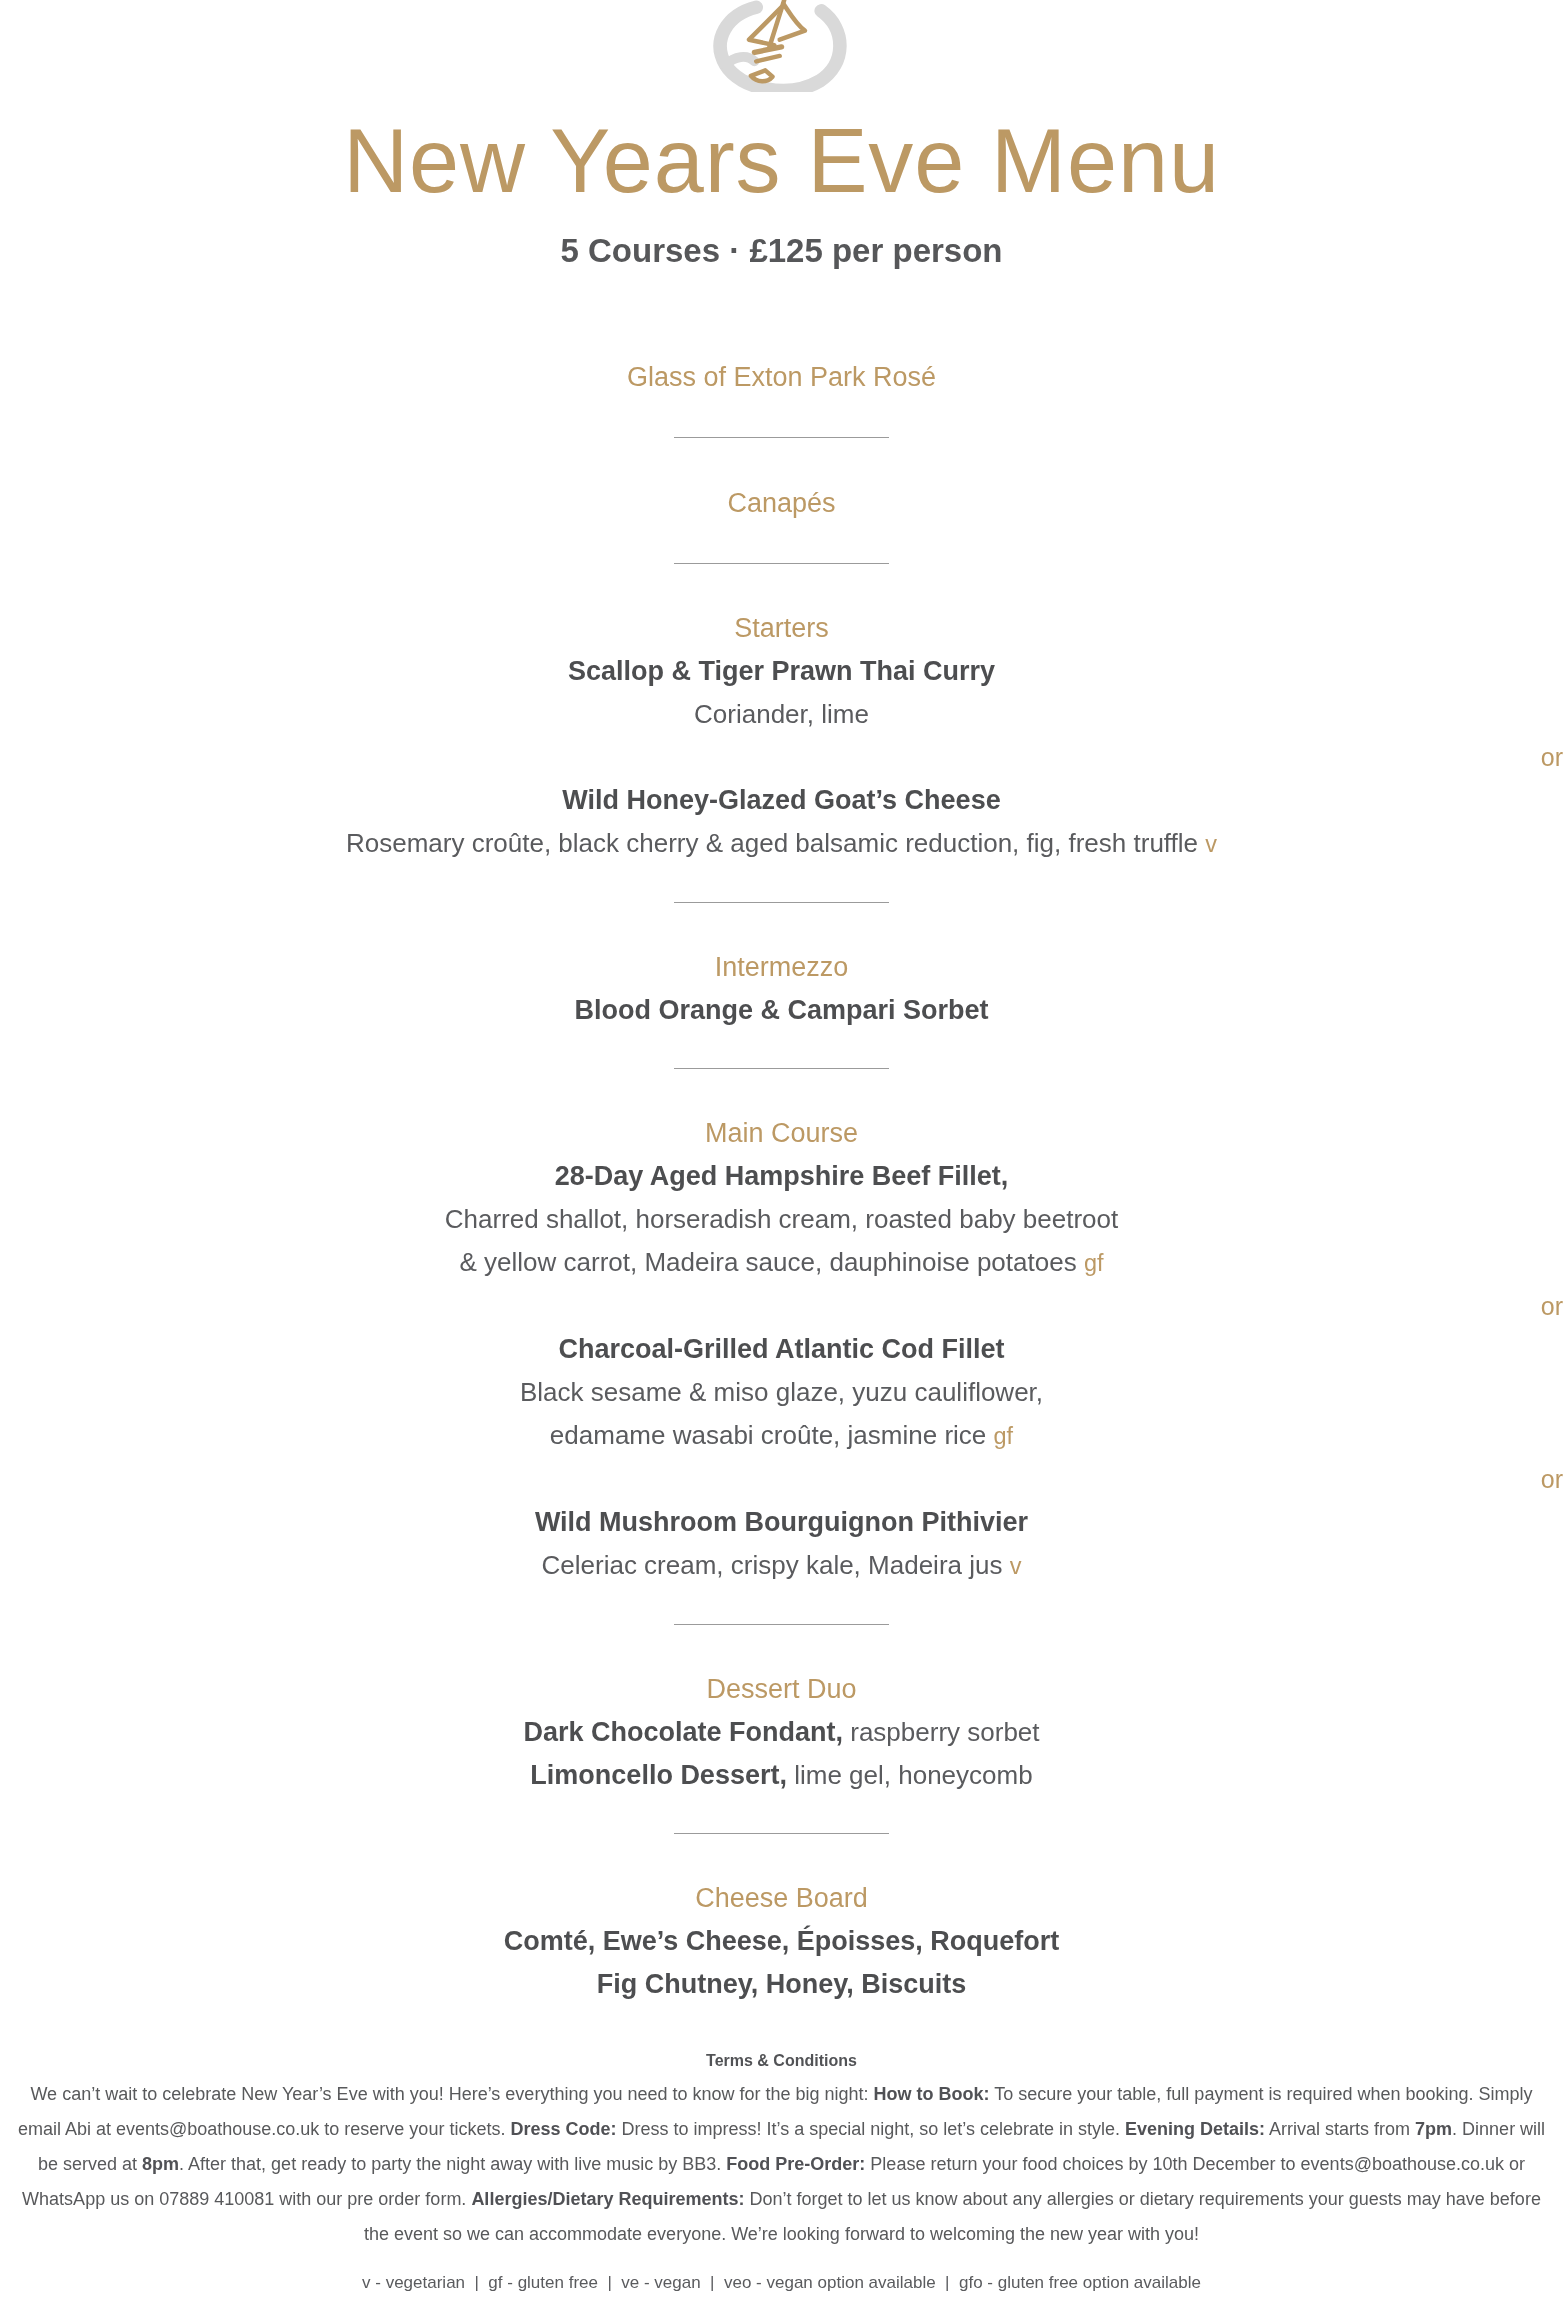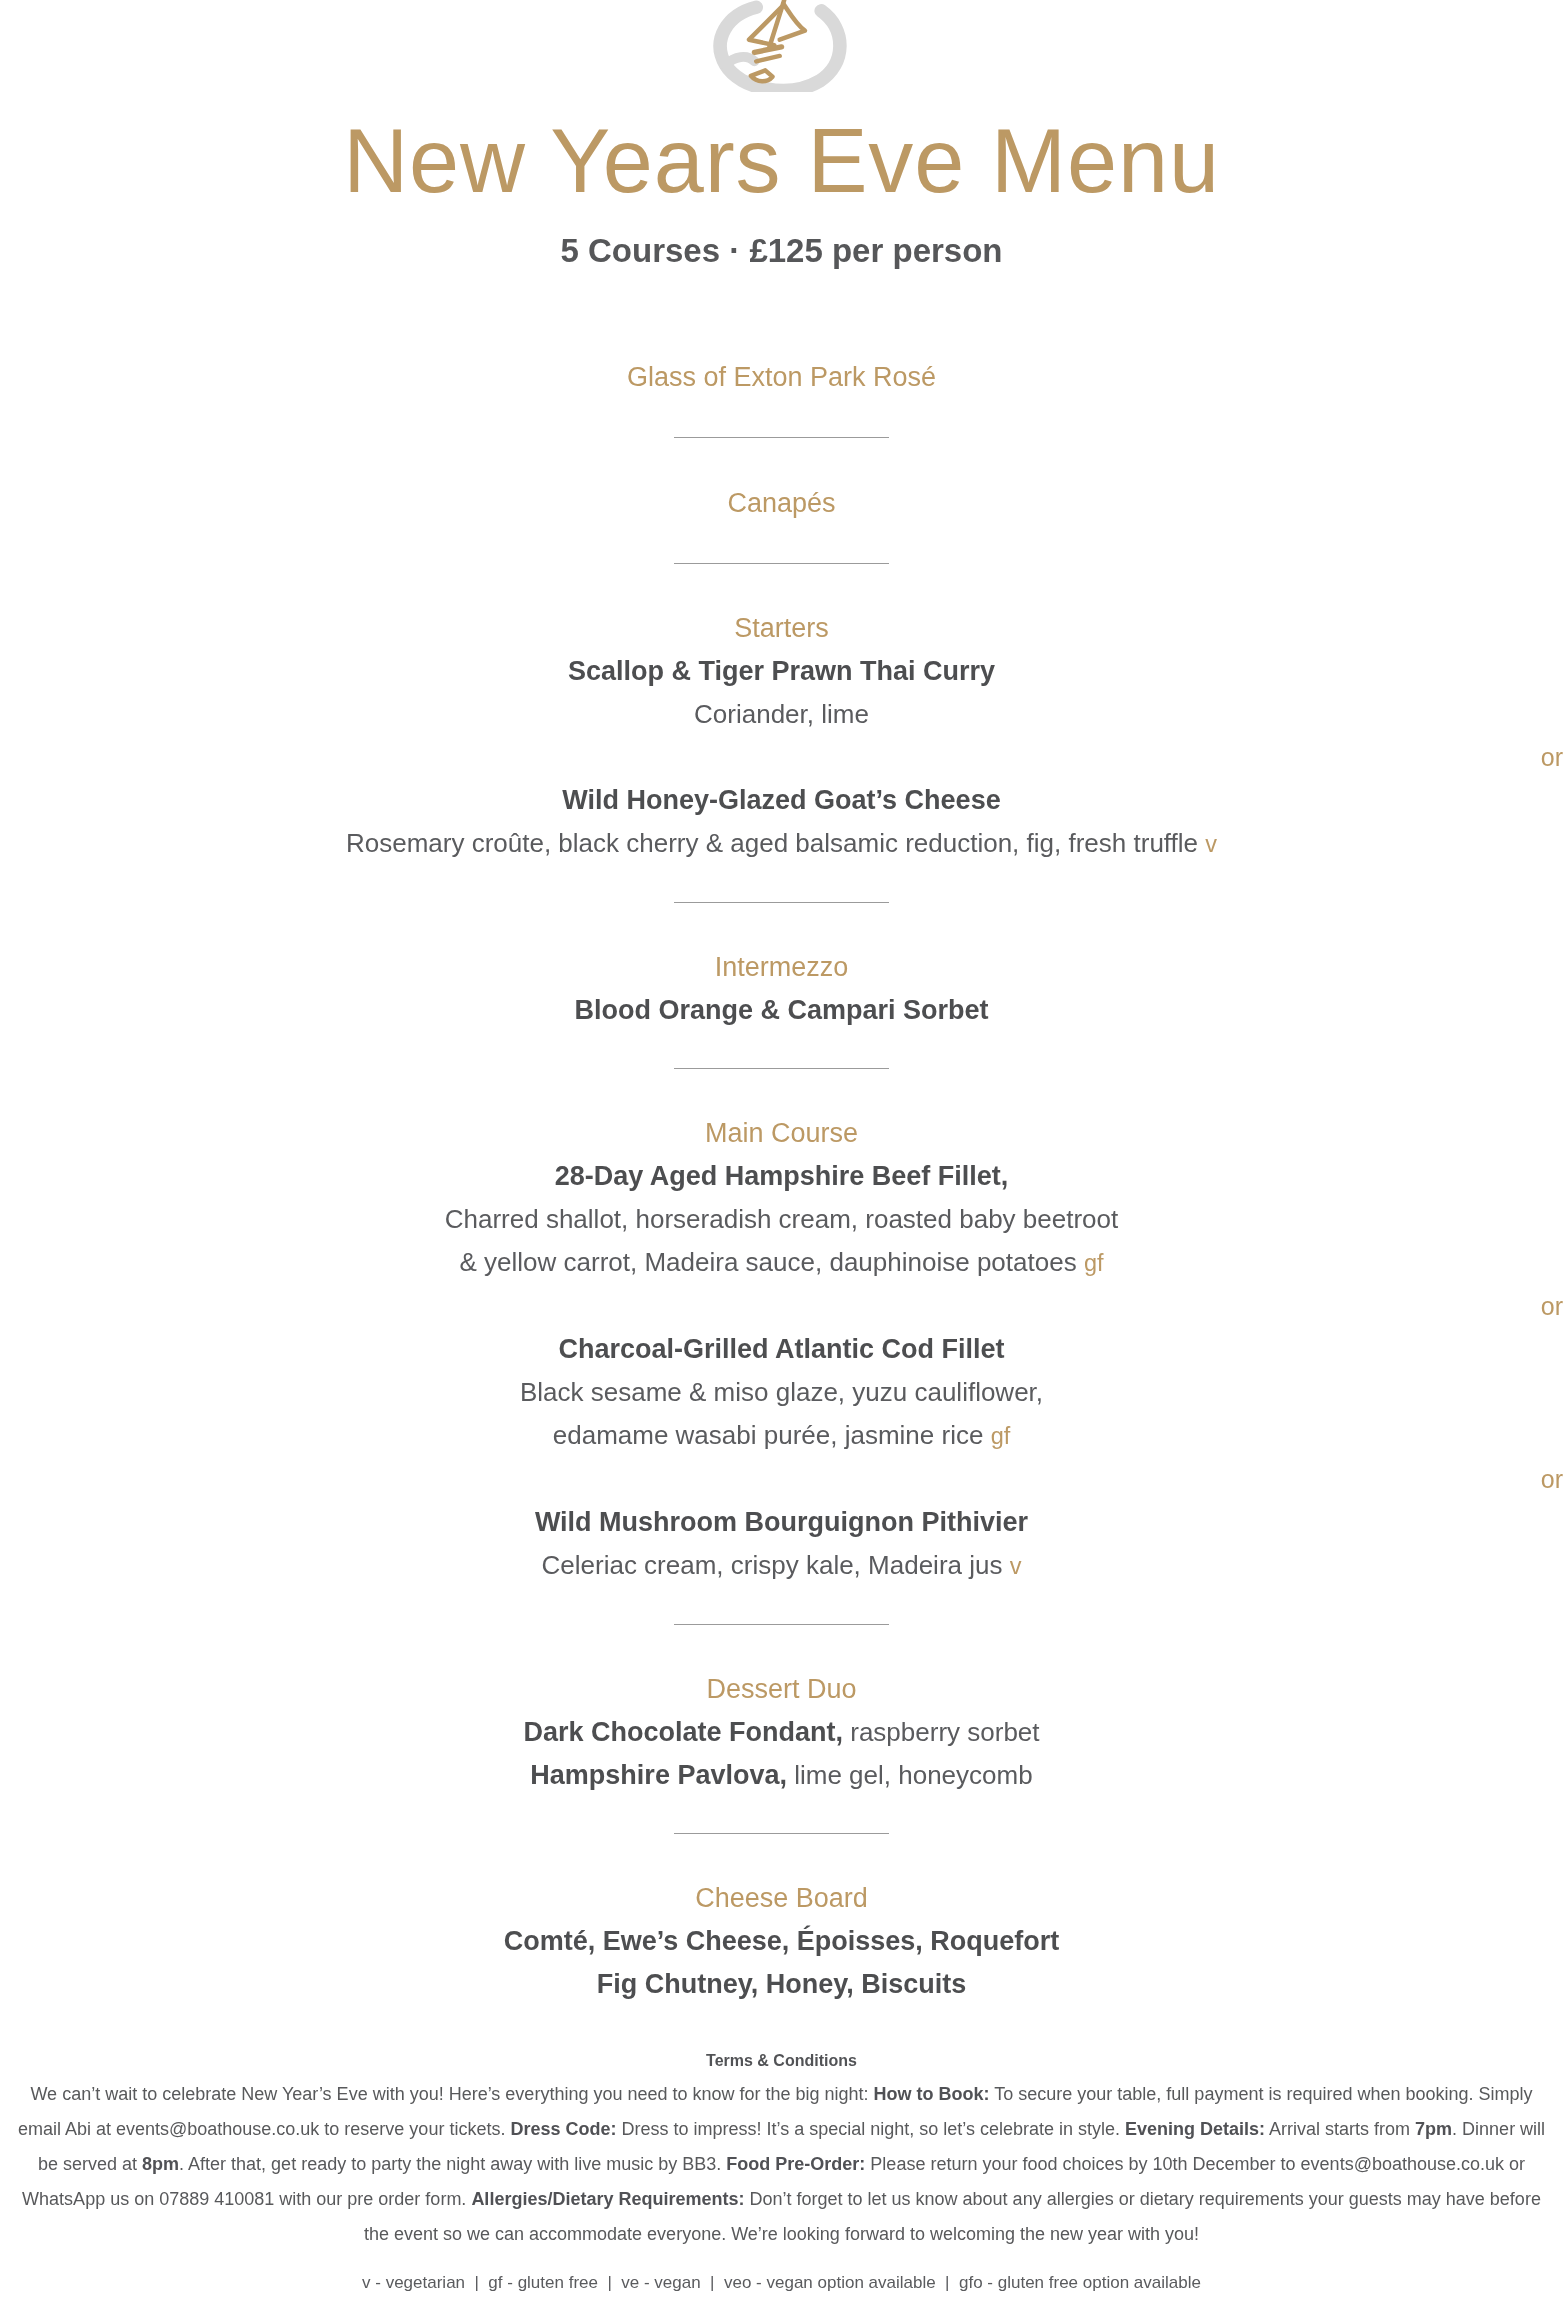"edamame wasabi purée, jasmine rice" span { text: purée -> croûte }
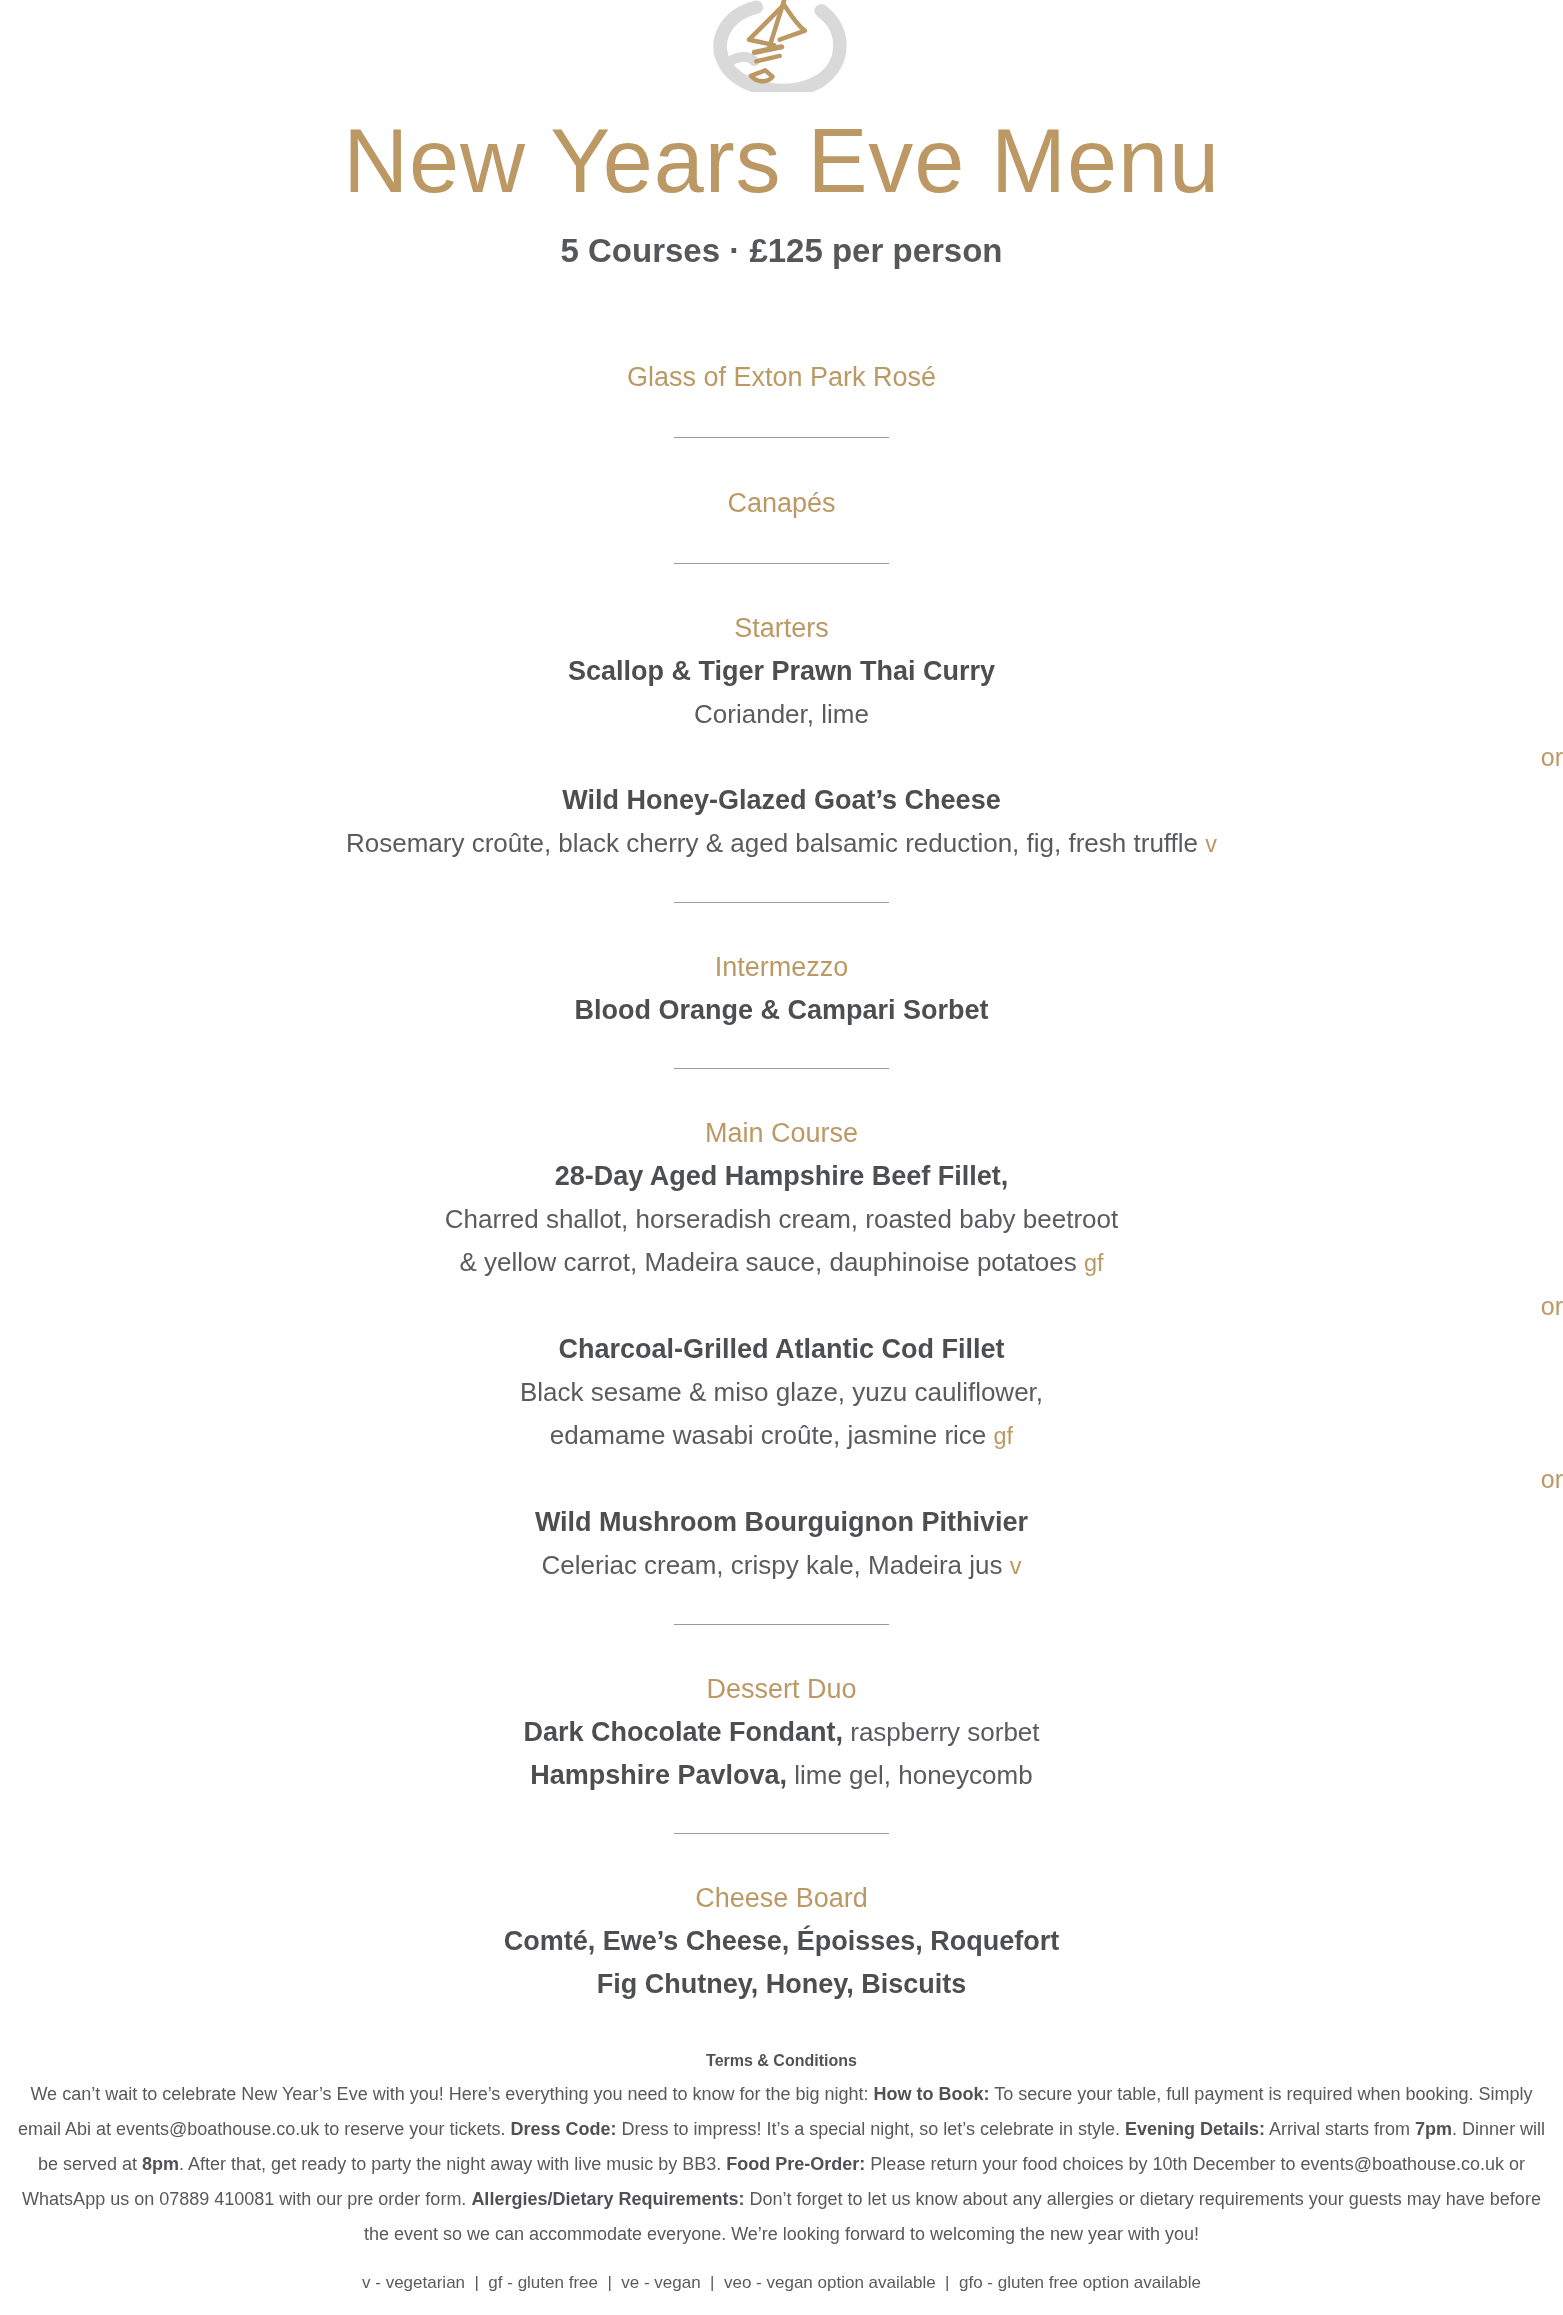"Hampshire Pavlova," span.dish-name { text: Hampshire Pavlova -> Limoncello Dessert }
